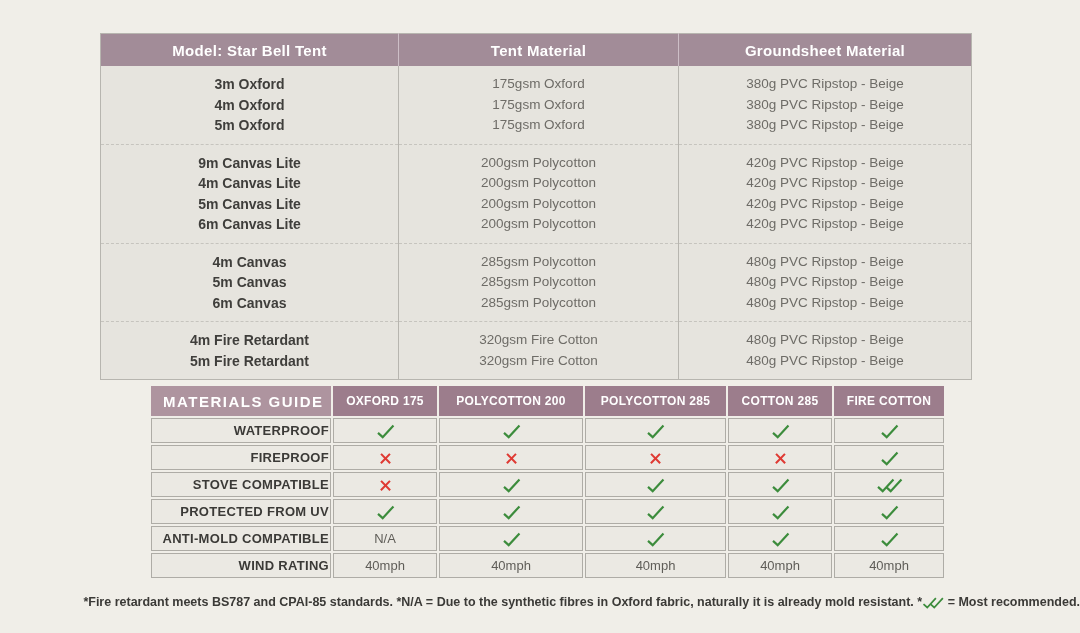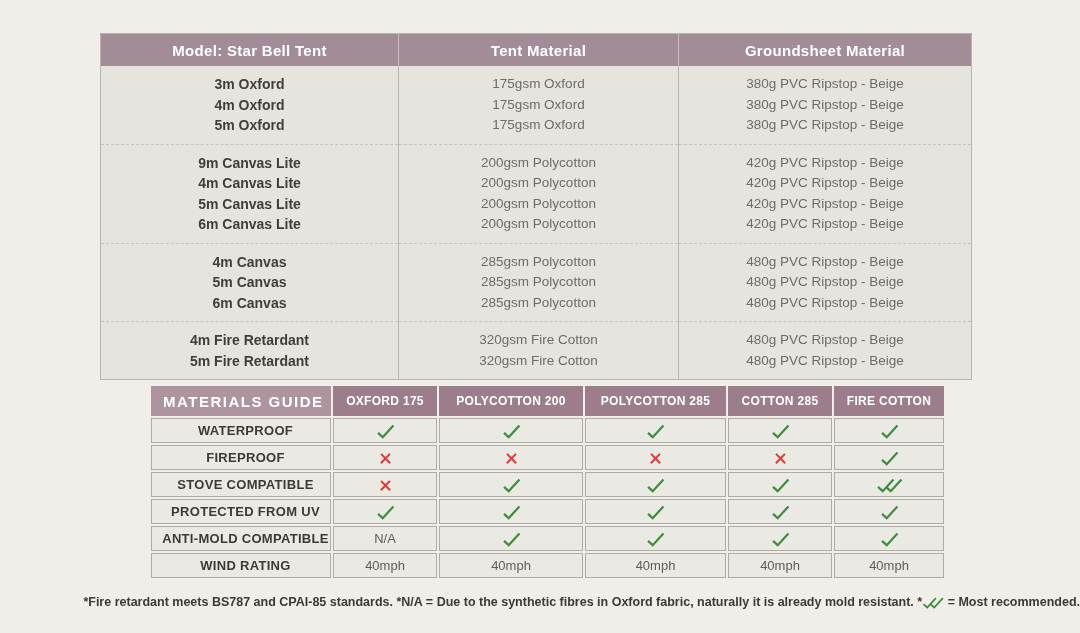"WATERPROOF" .mat-table td.label { text-align: center -> right }
